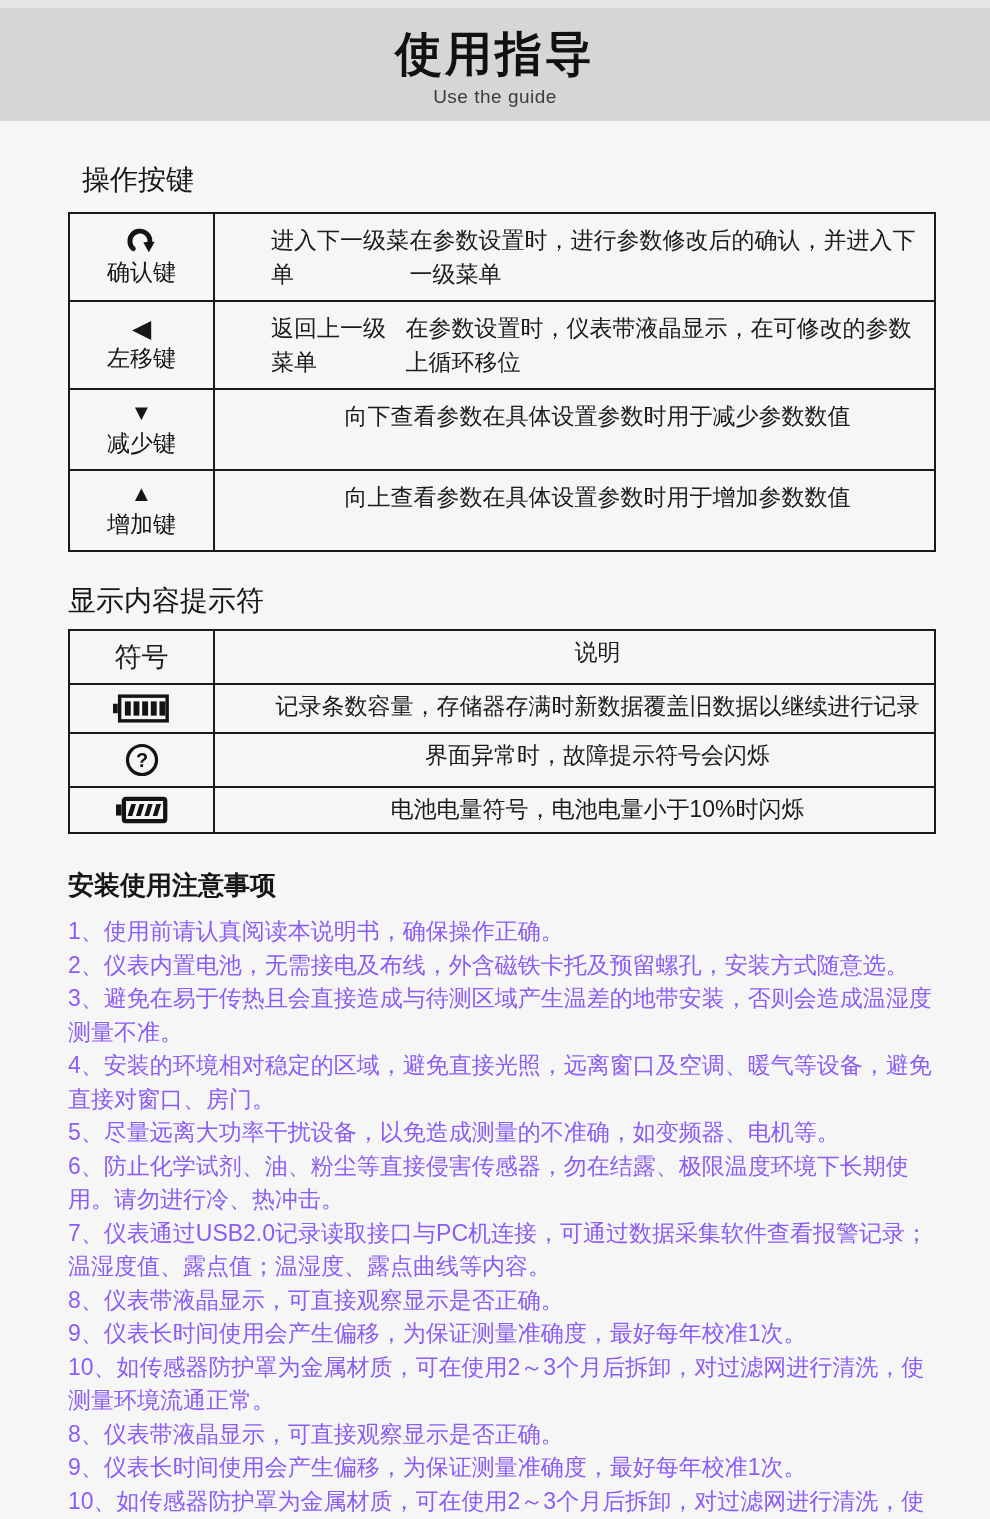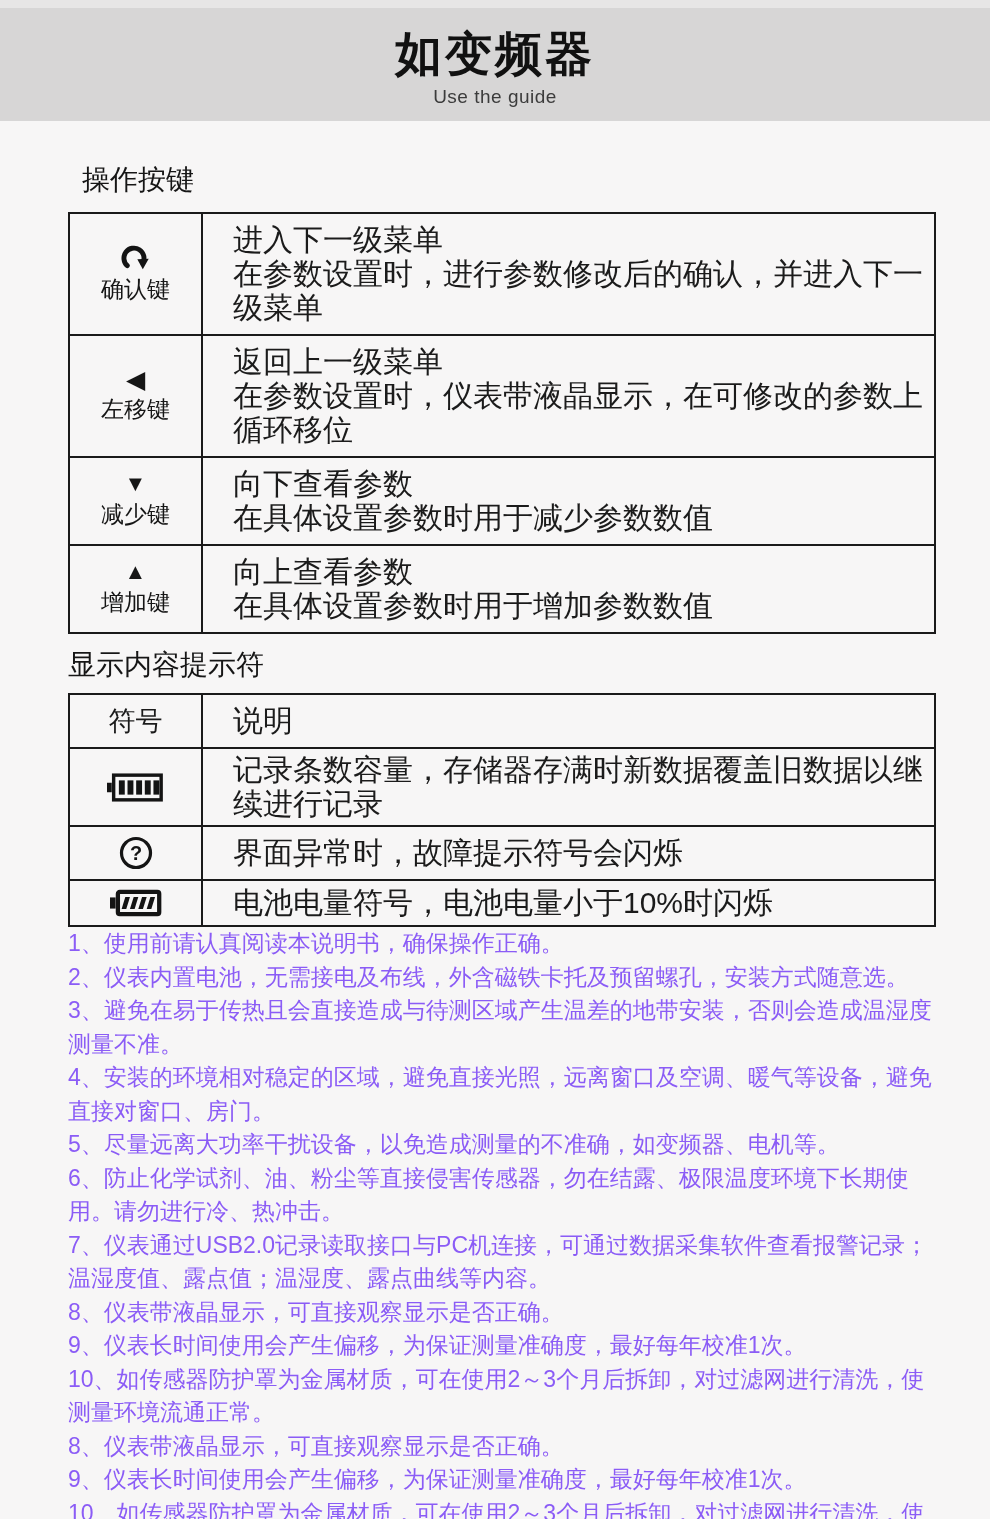"如变频器" div.hero-title { text: 如变频器 -> 使用指导 }
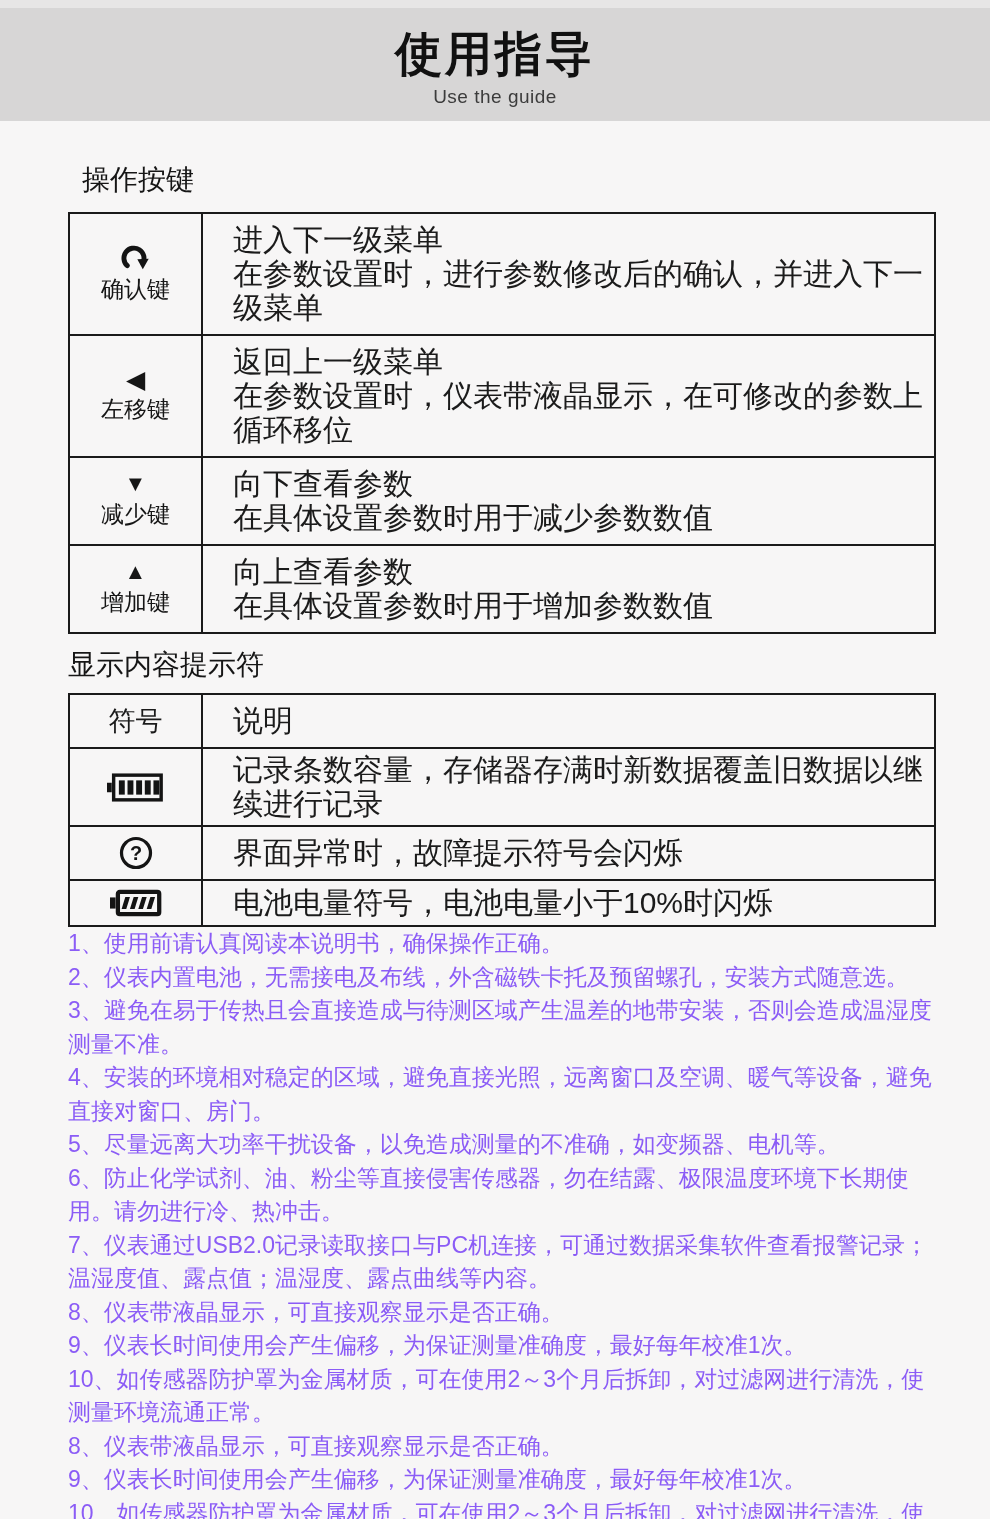"进入下一级菜单" .c2 { flex-direction: column -> none; font-size: 30px -> 23px; padding: 9px 10px 9px 30px -> 9px 10px 9px 56px }
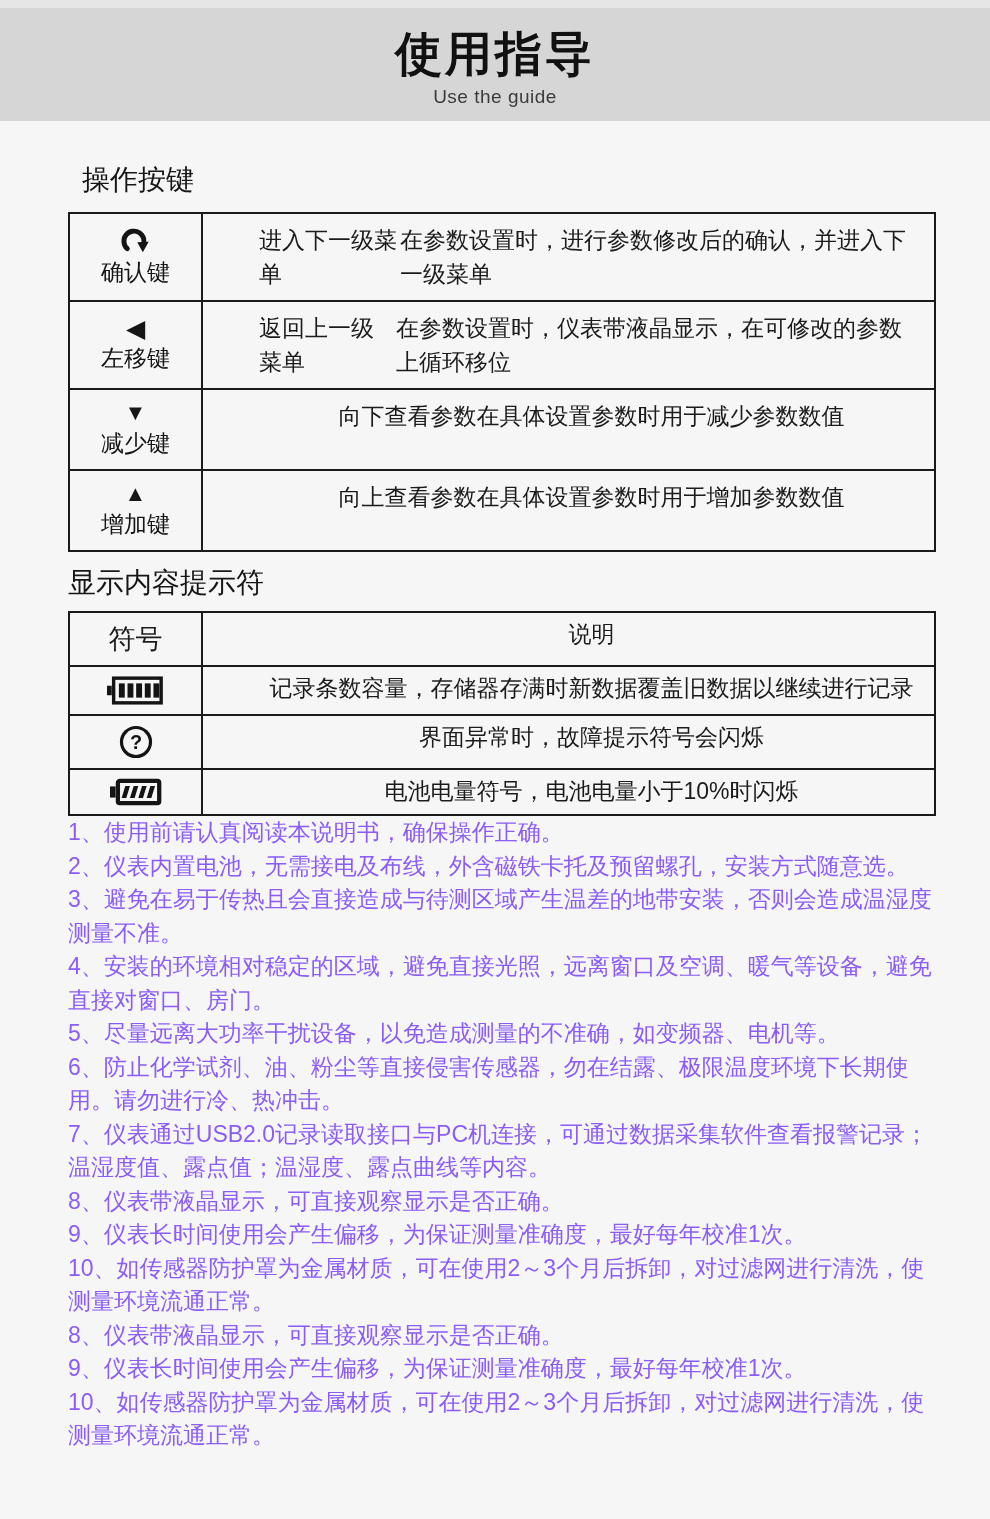"确认键" .c1 { padding: 8px 8px -> 8px 14px }
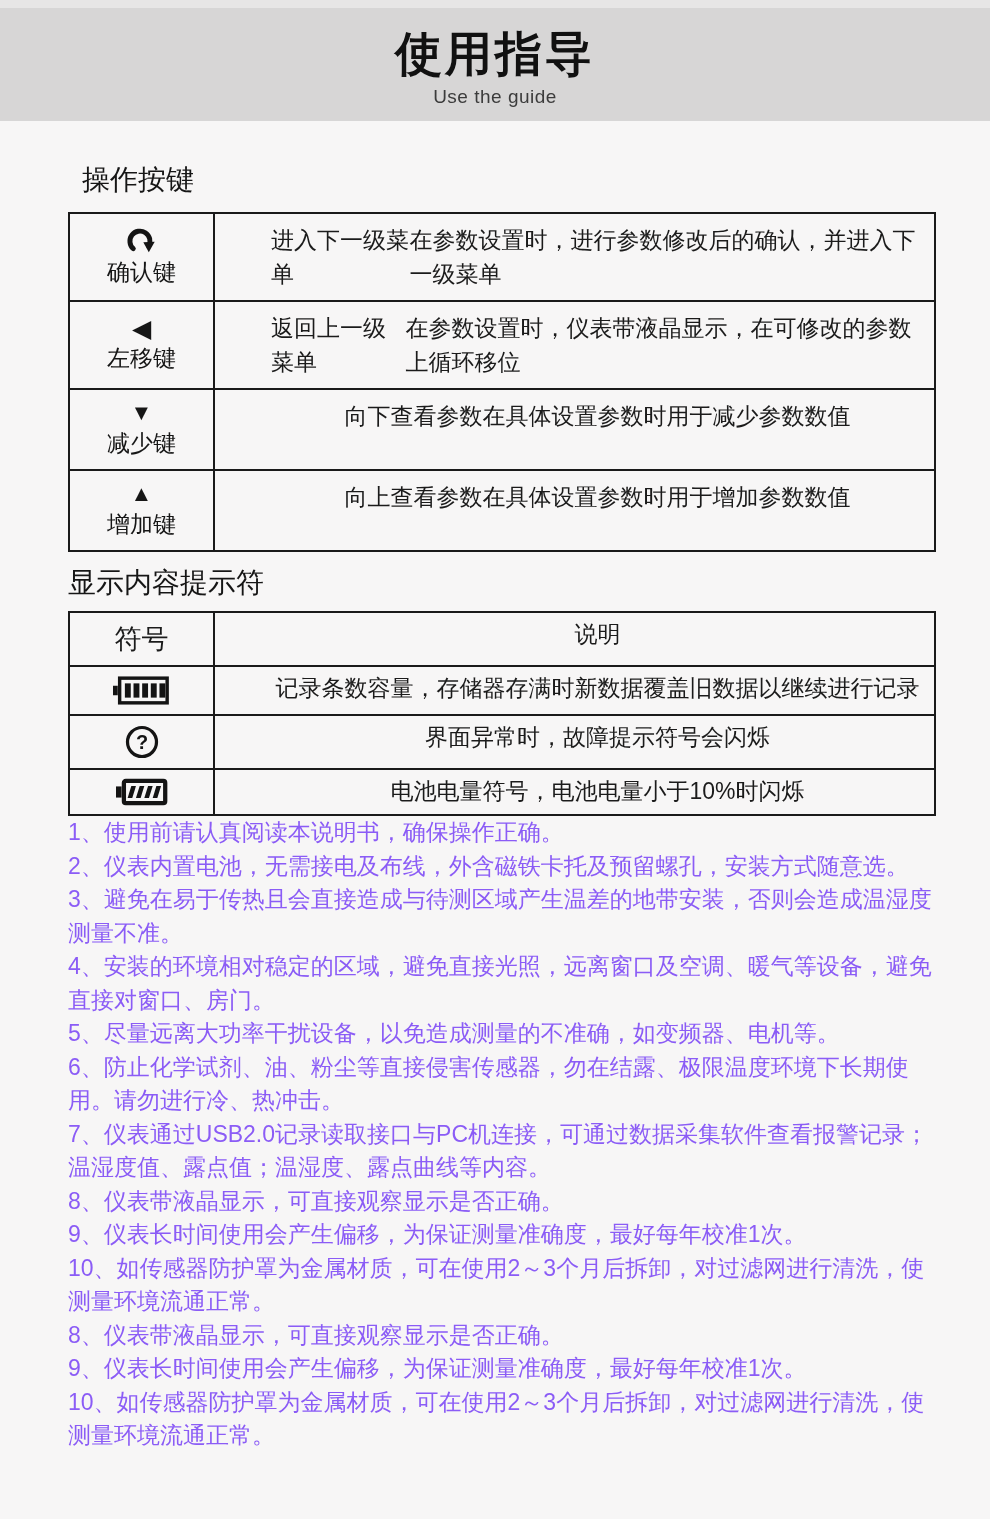"显示内容提示符" div.sec-h { margin-top: 12px -> 30px }
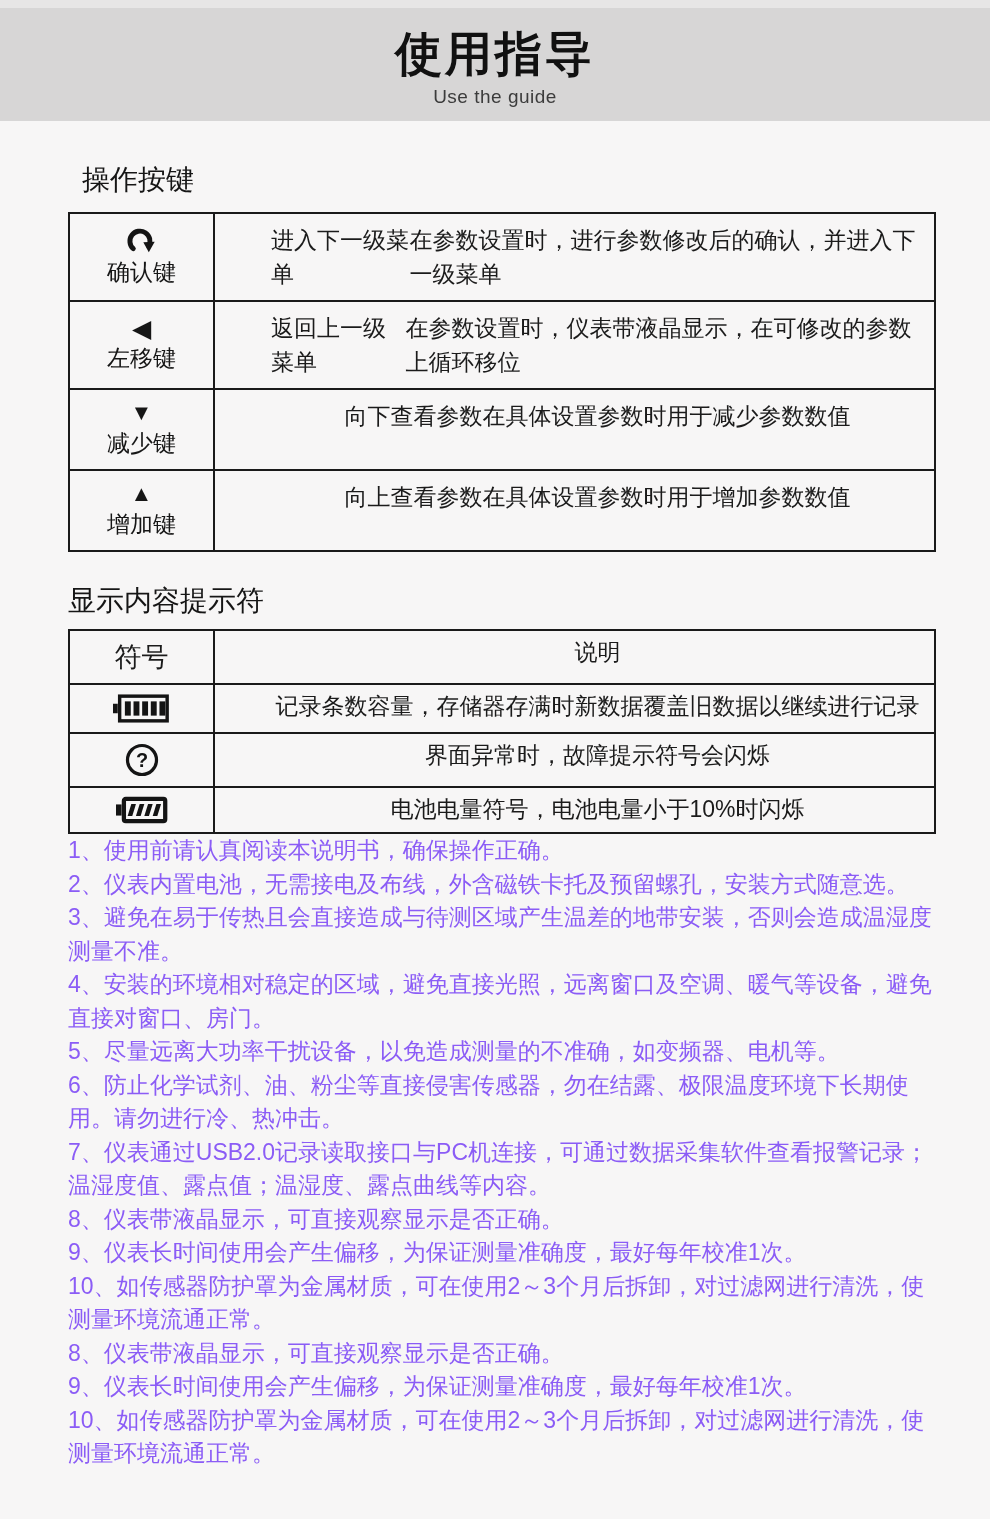"安装使用注意事项" div.sec-h { html: none -> <div>安装使用注意事项</div> }
